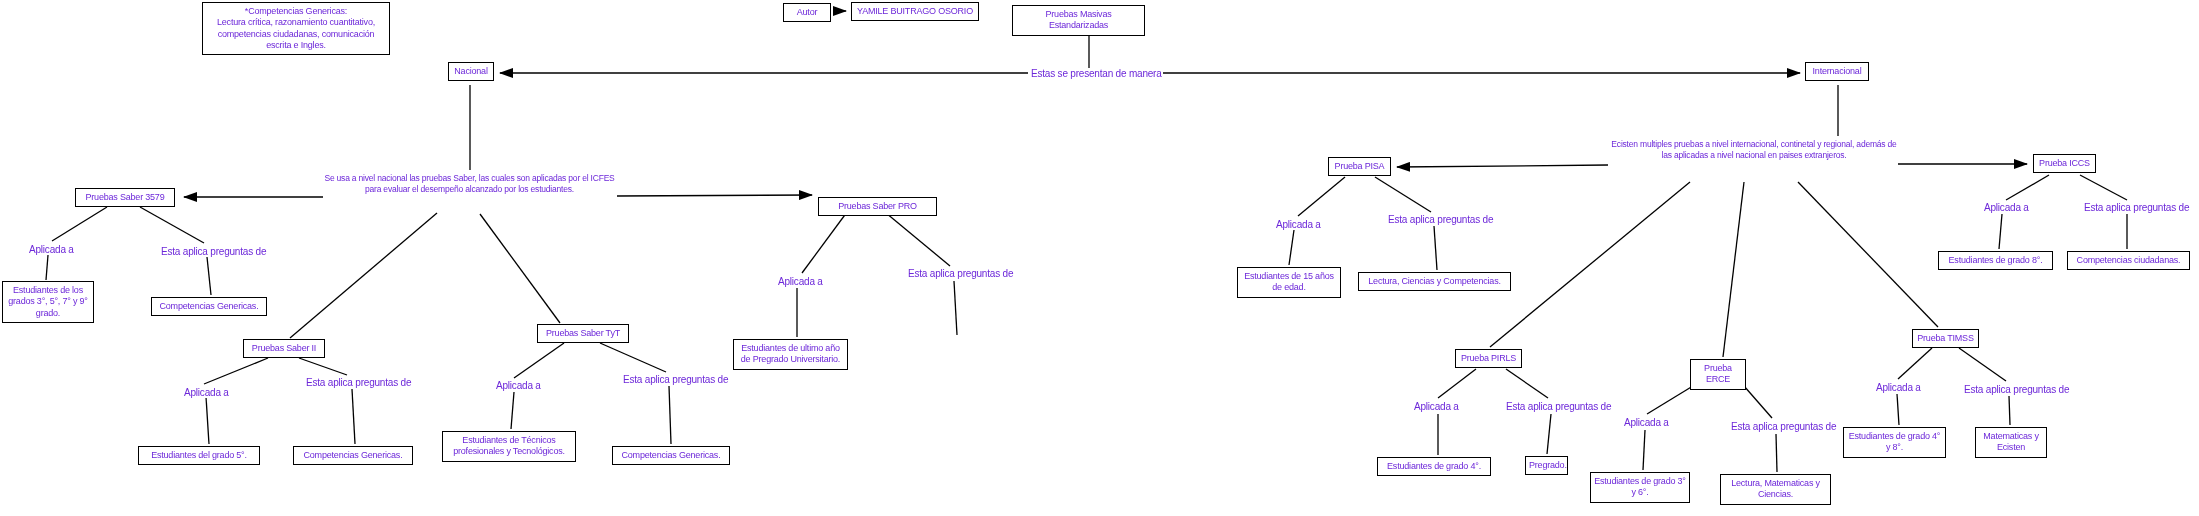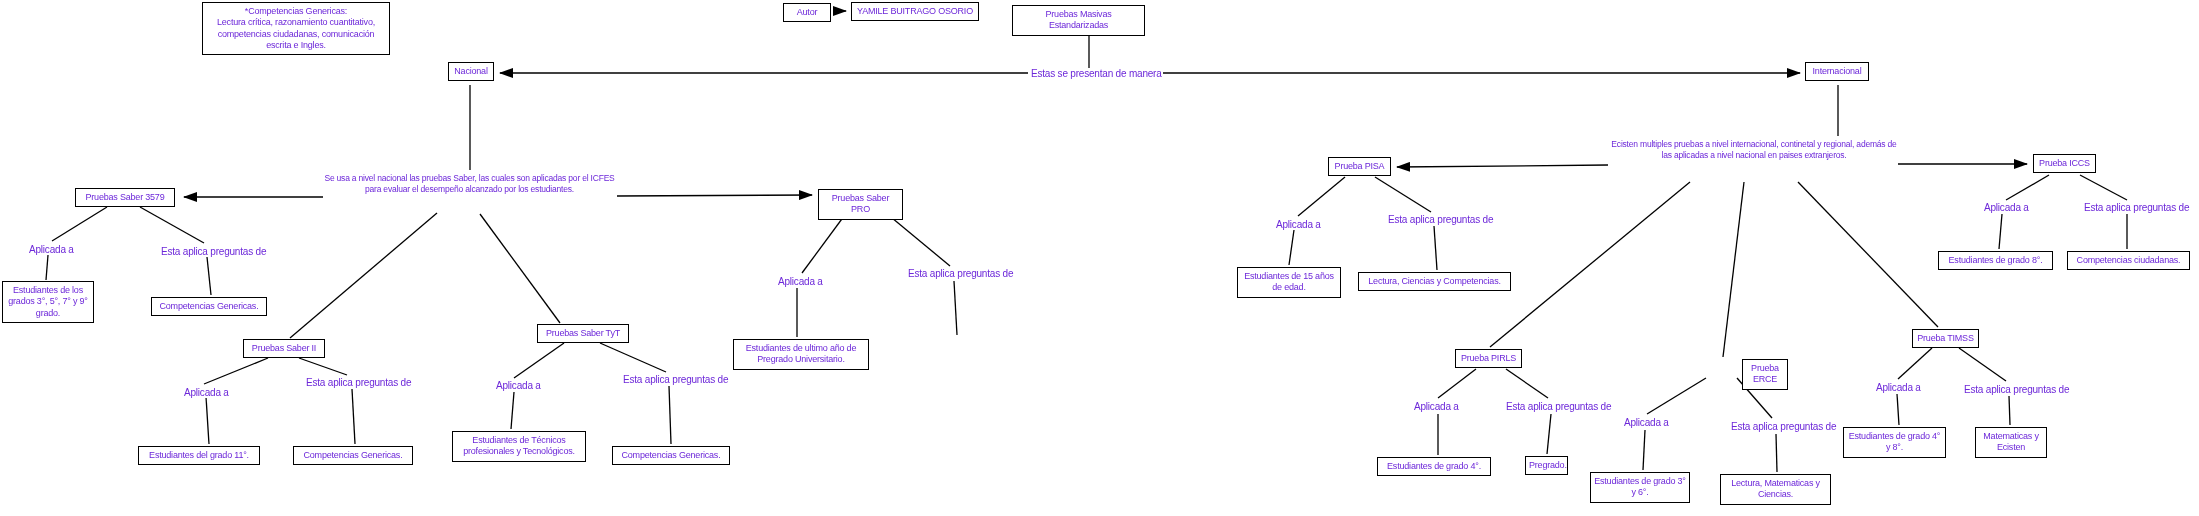"Pruebas Saber PRO" div.box { top: 189px -> 197px; width: 85px -> 119px }
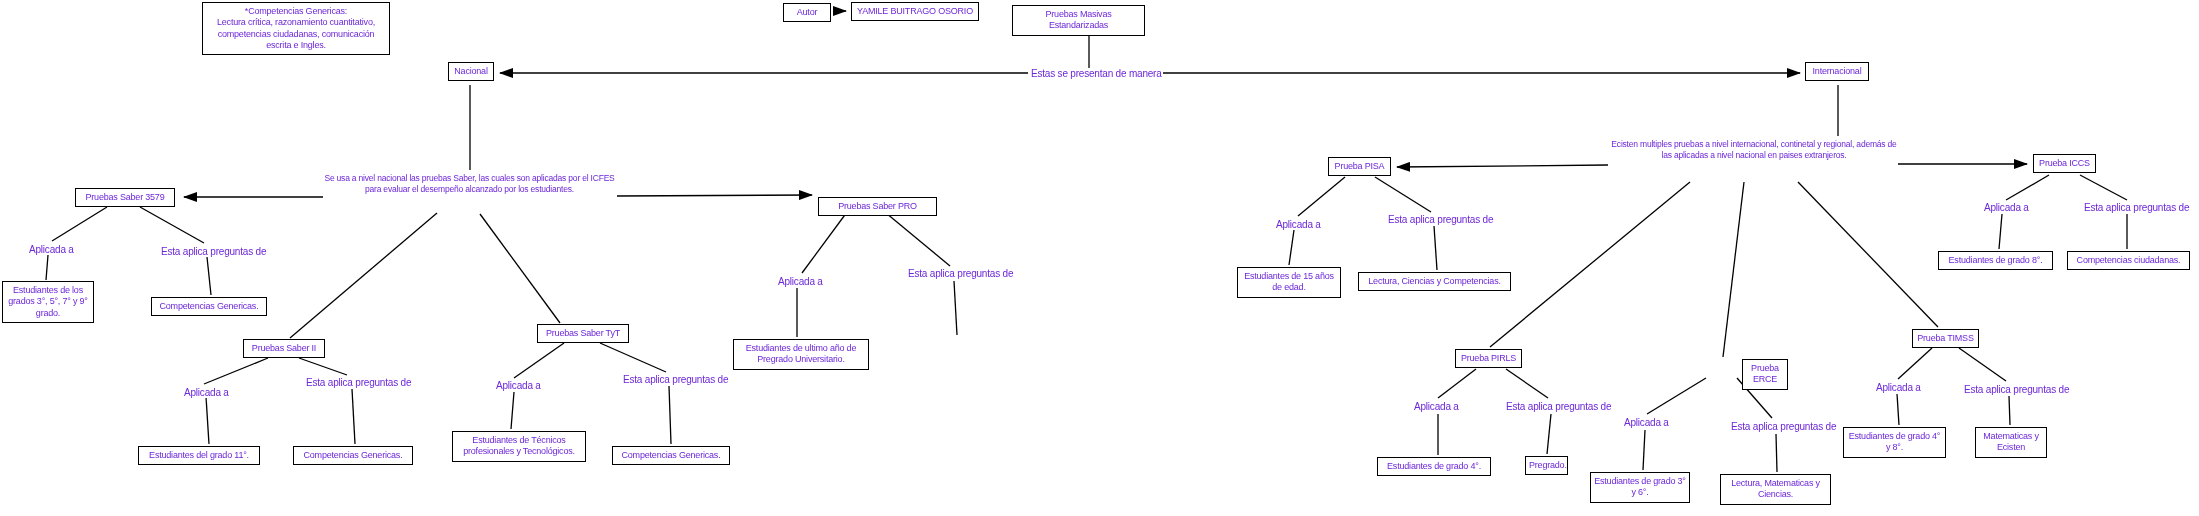"Estudiantes de ultimo año de" div.box { width: 136px -> 115px }
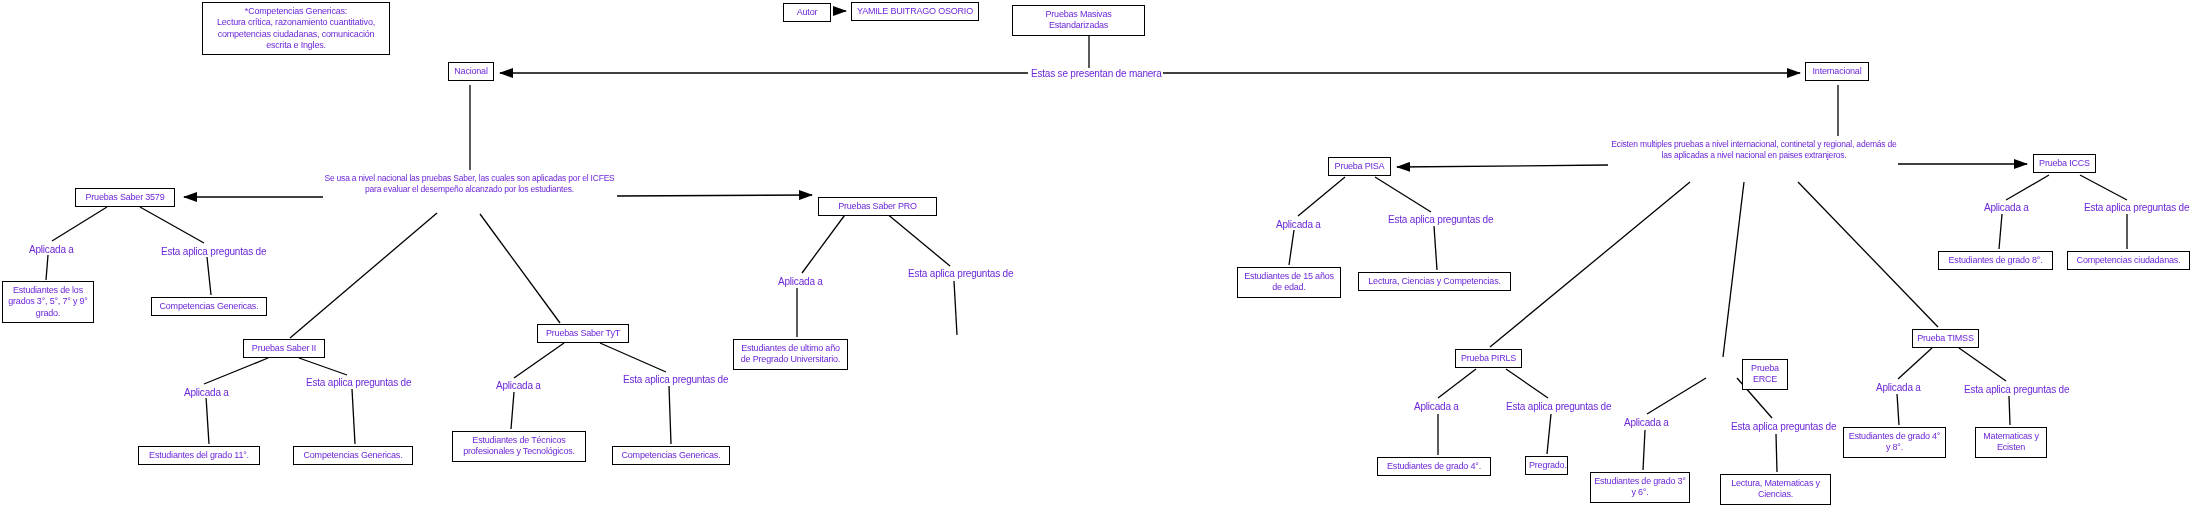"Prueba ERCE" div.box { left: 1742px -> 1690px; width: 46px -> 56px }
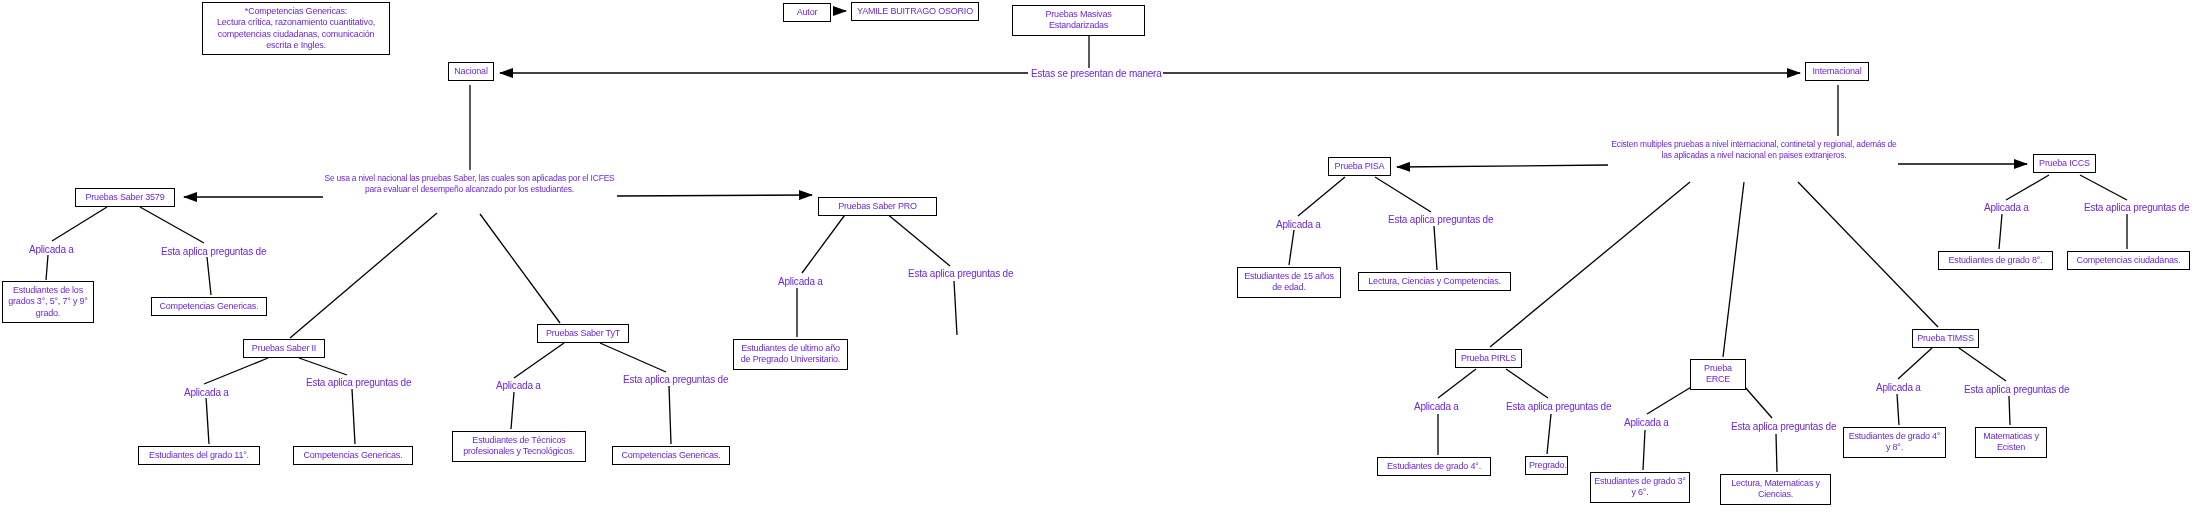"Estudiantes de Técnicos profesionales y" div.box { left: 452px -> 442px }
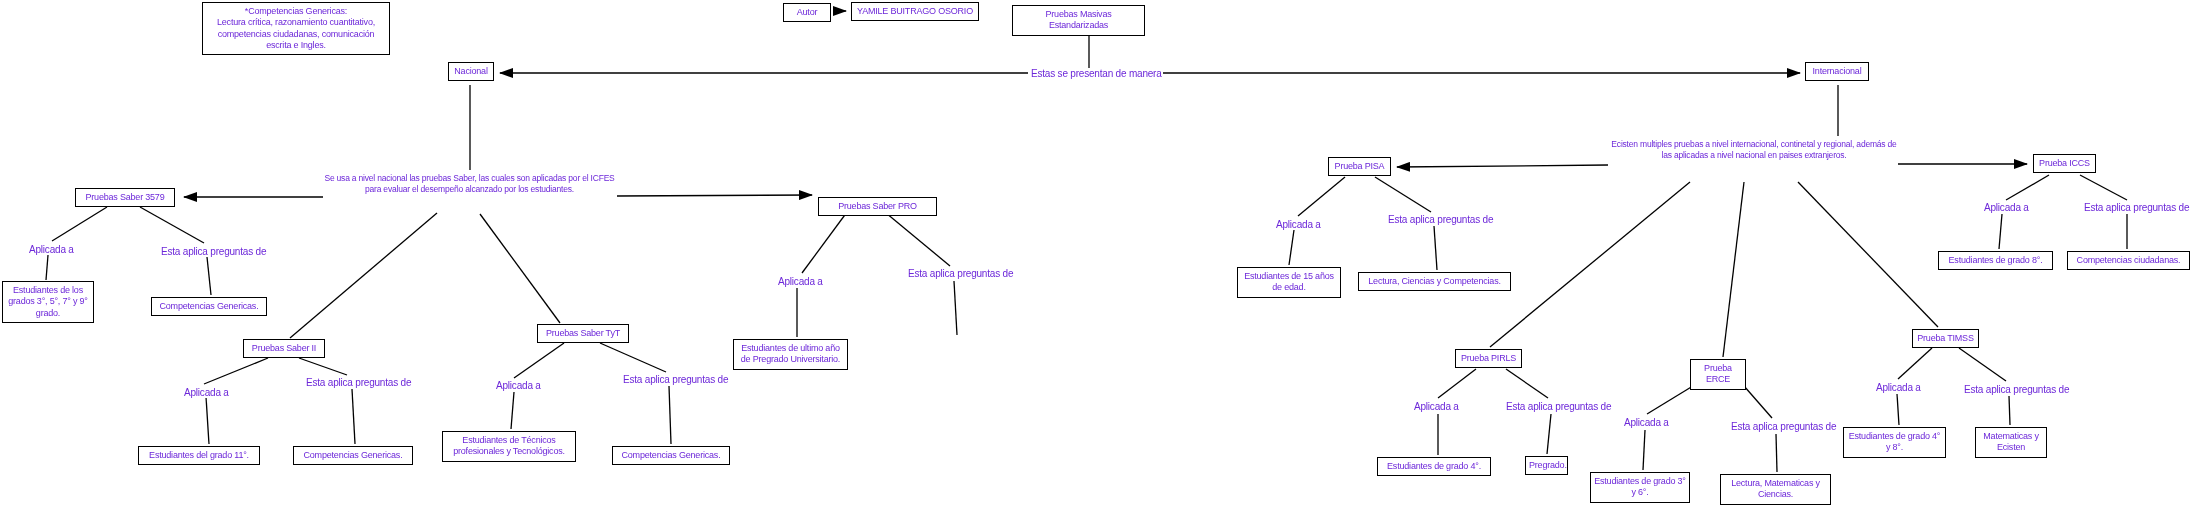"Estudiantes del grado 11°." div.box { text: 11 -> 5 }
